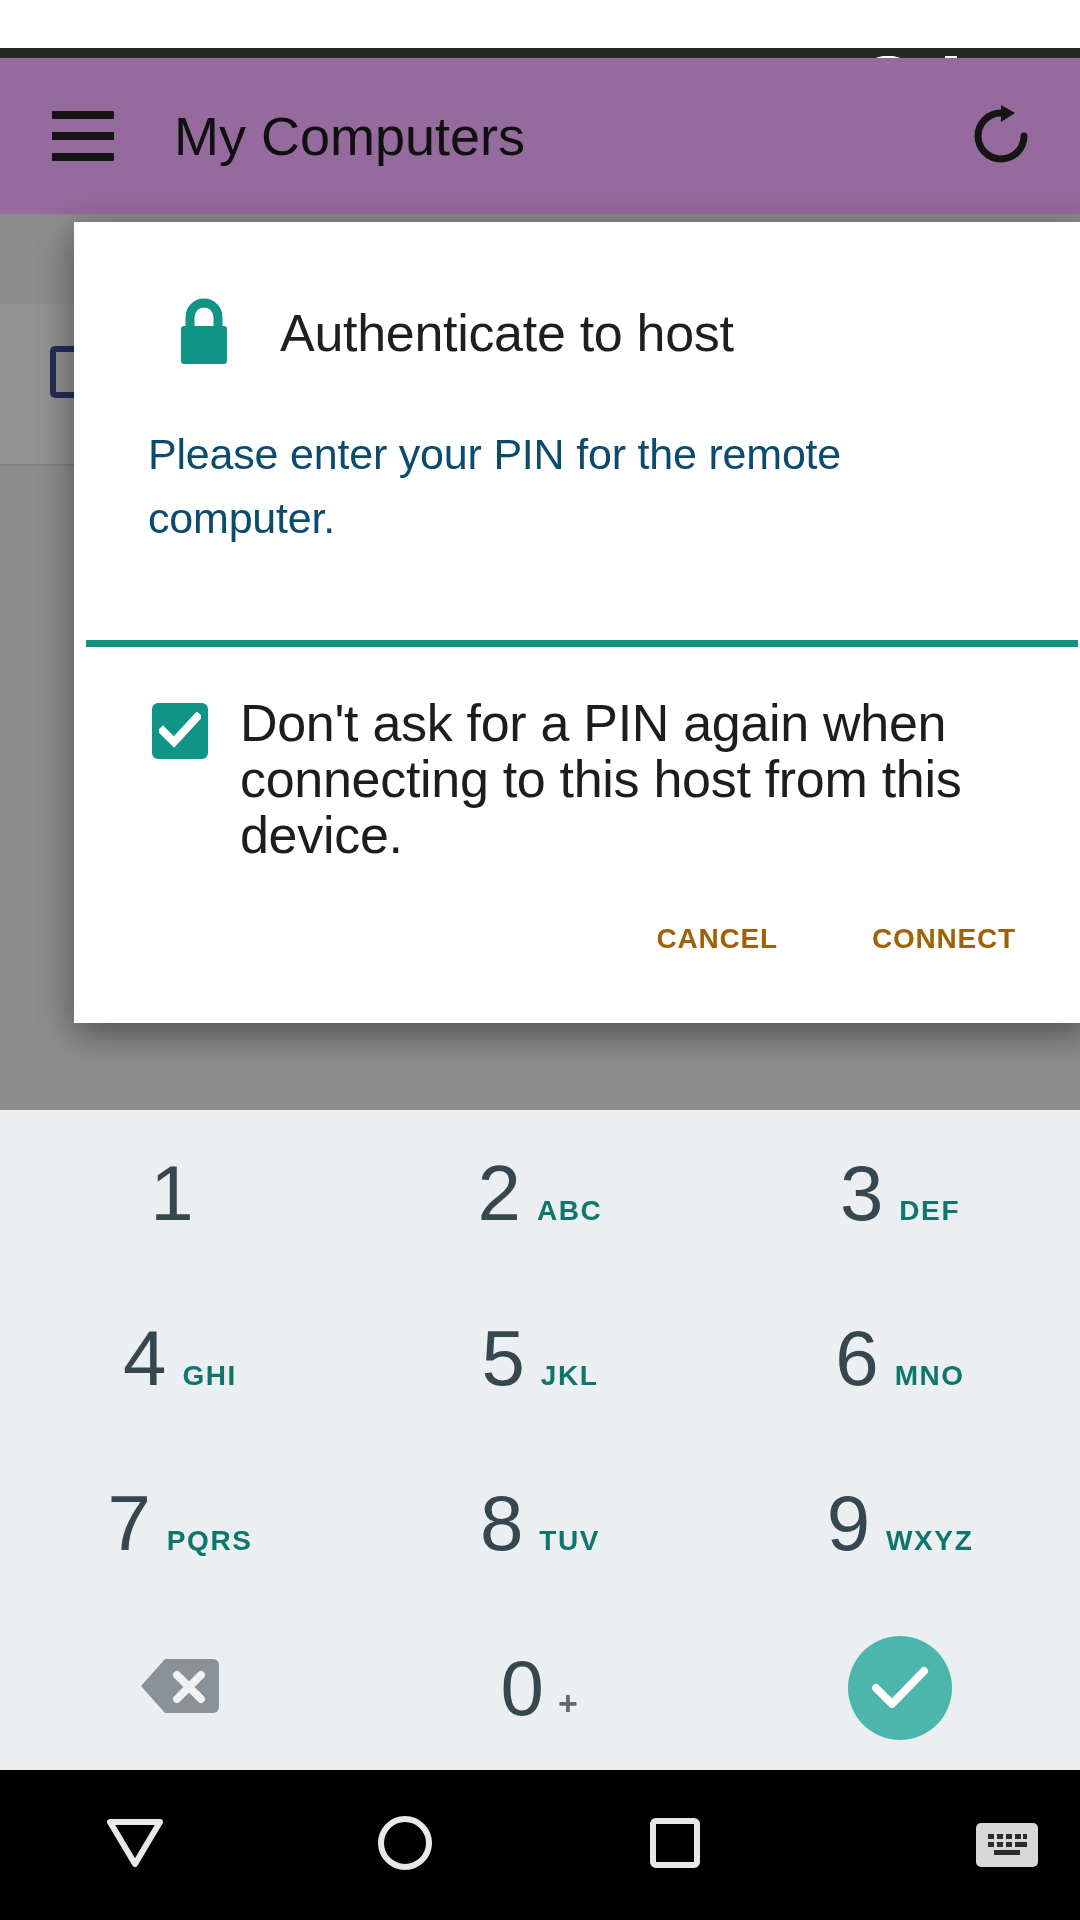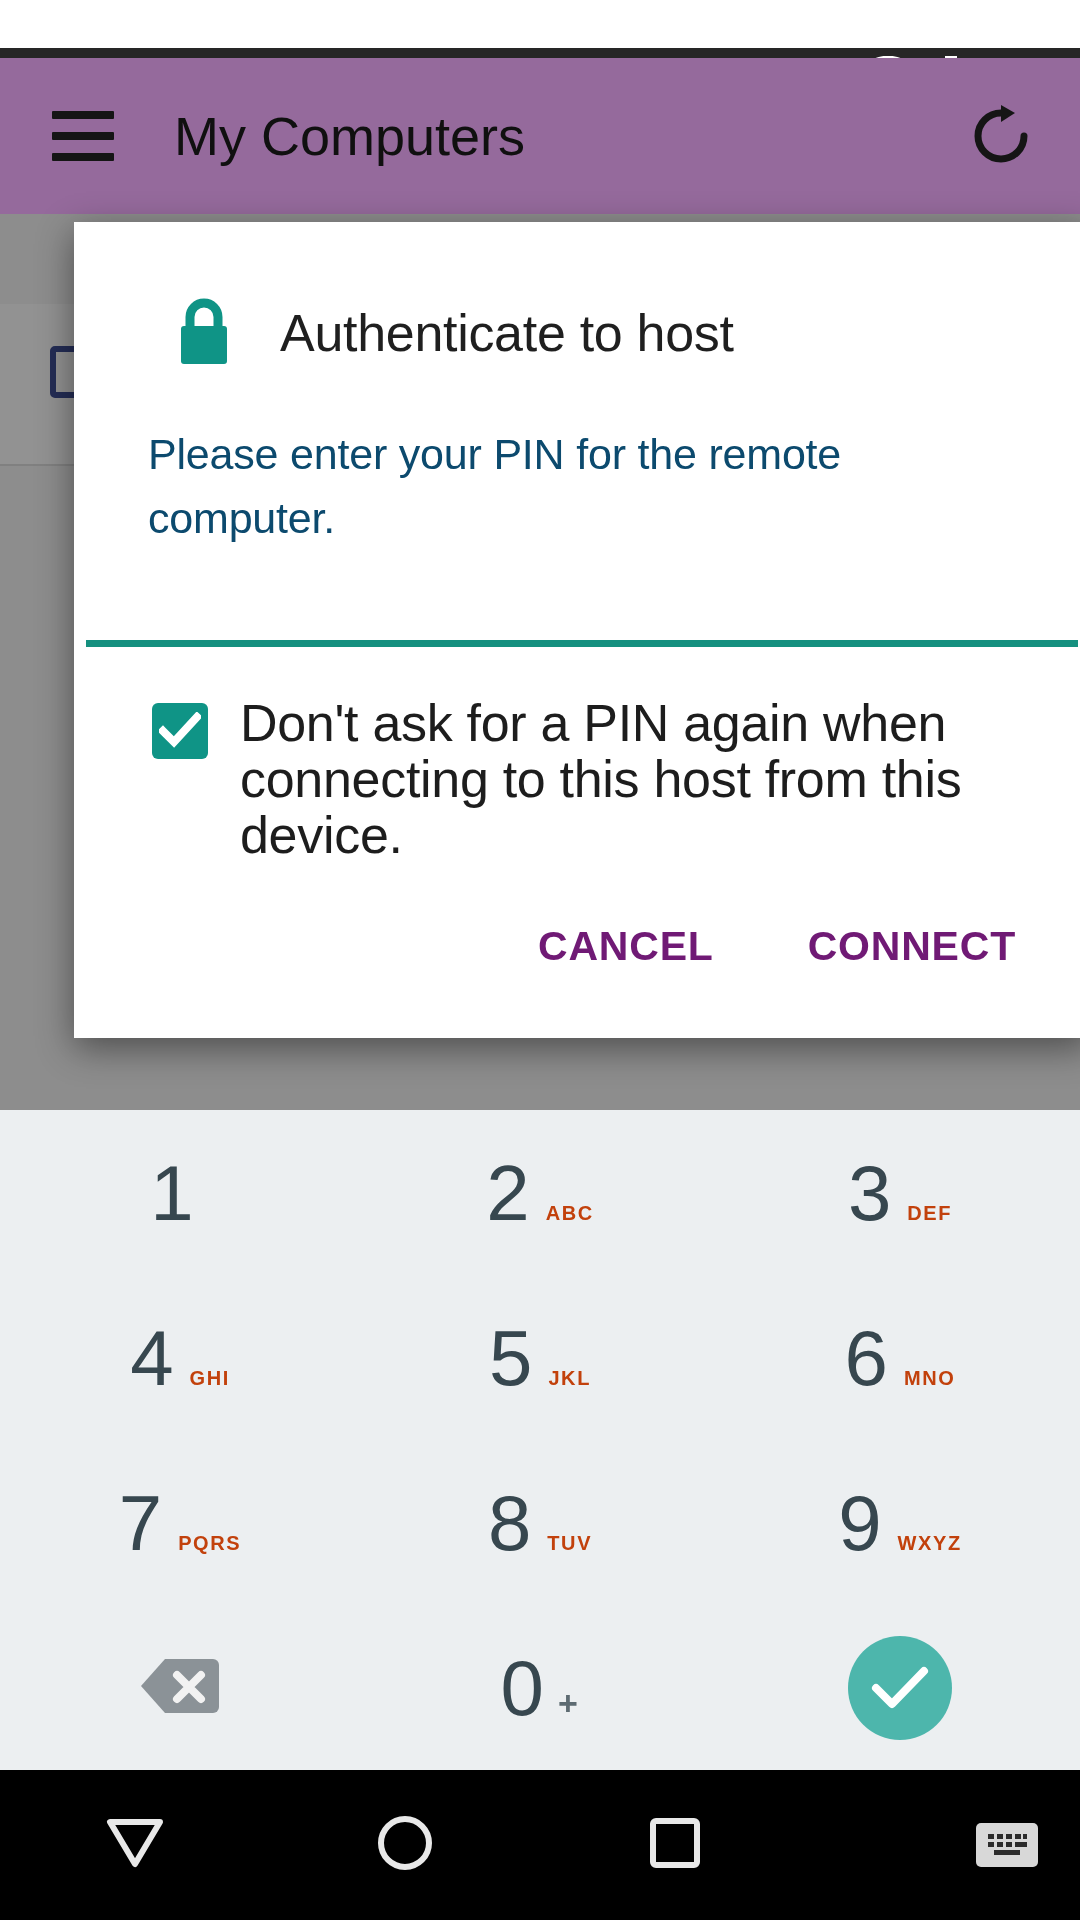"CANCEL" .dlg-btn { color: #701a75 -> #a16207; font-size: 41px -> 28px }
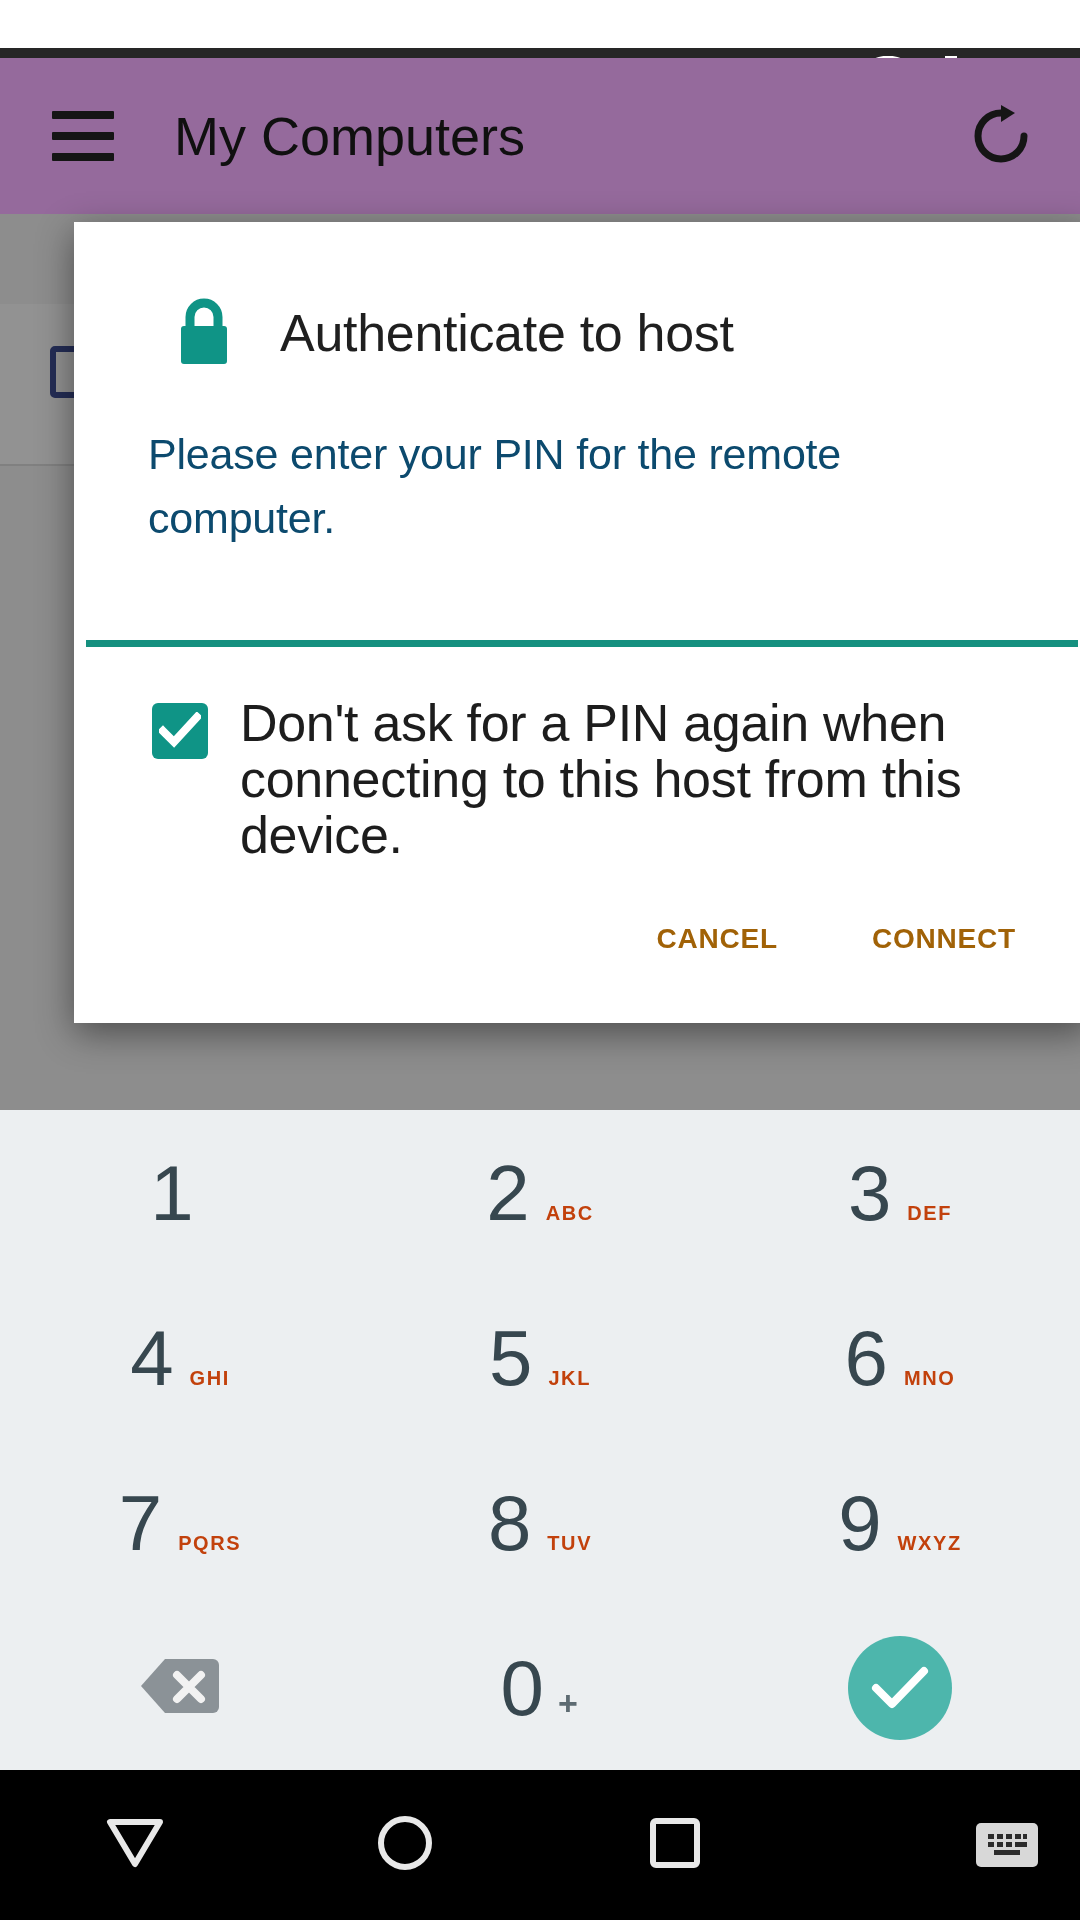"ABC" .kp-letters { color: #c2410c -> #0f766e; font-size: 20px -> 28px }
